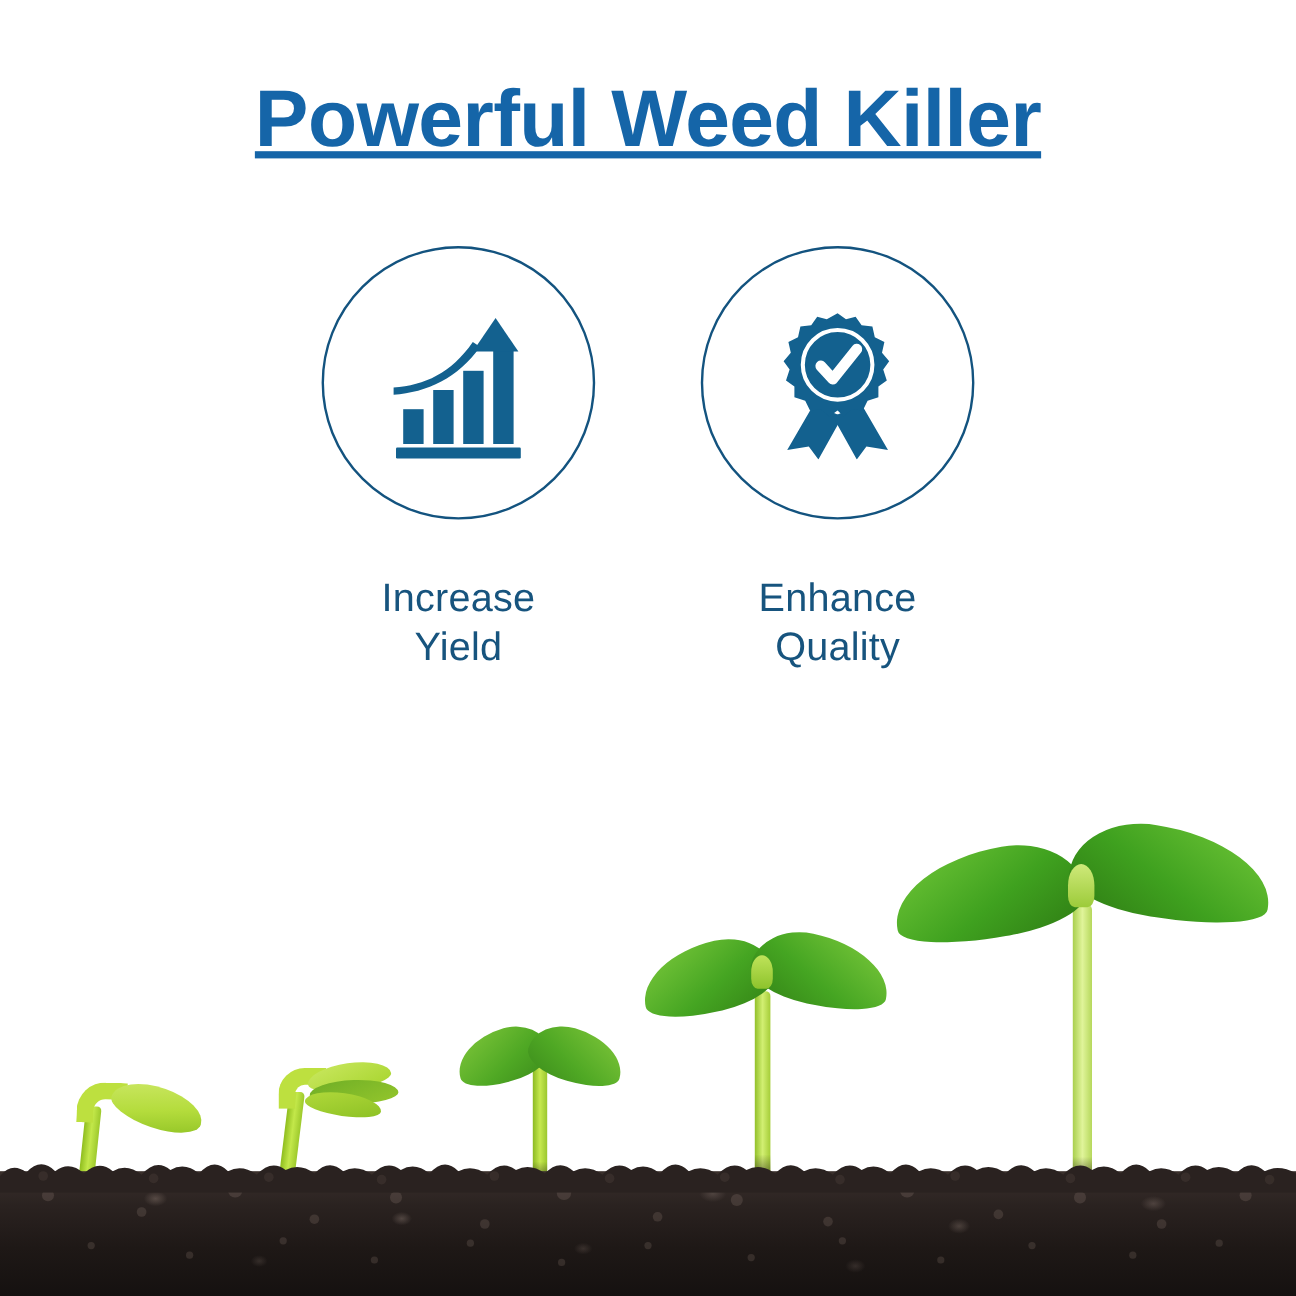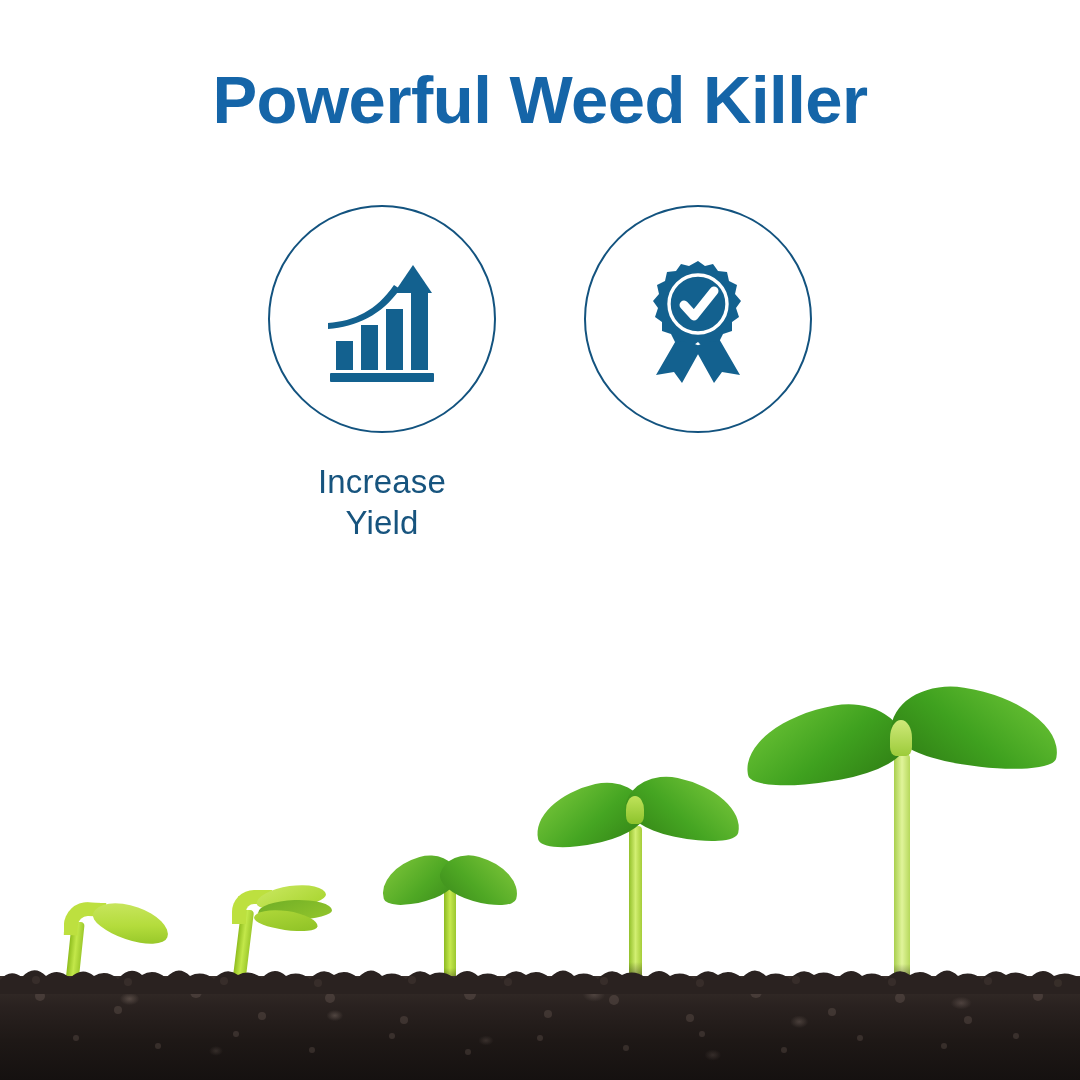"Powerful Weed Killer" #page-title { text-decoration: none -> underline }
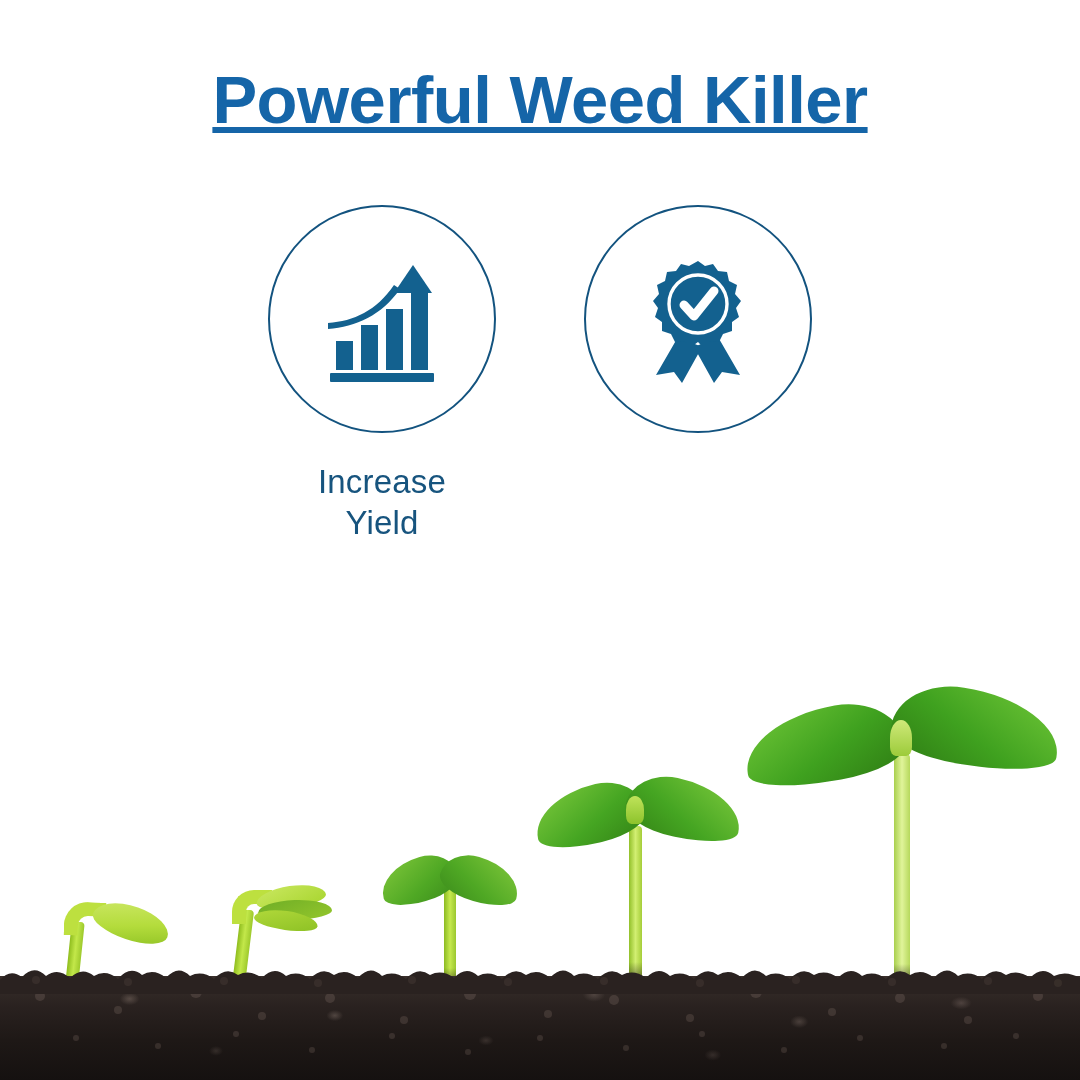"Increase" .feature { gap: none -> 16px }
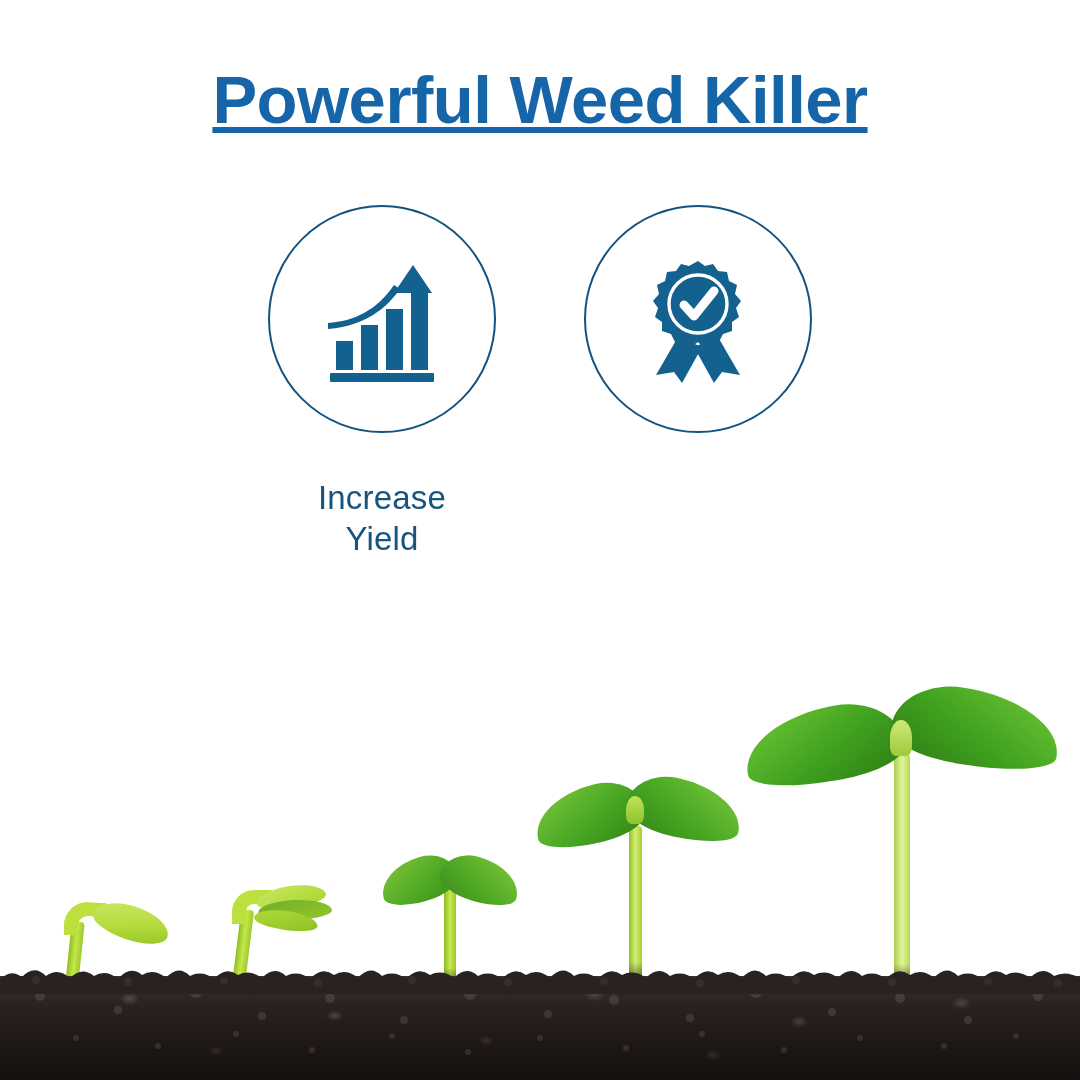"Enhance" div.feature-label { html: none -> <div>Enhance Quality</div> }
